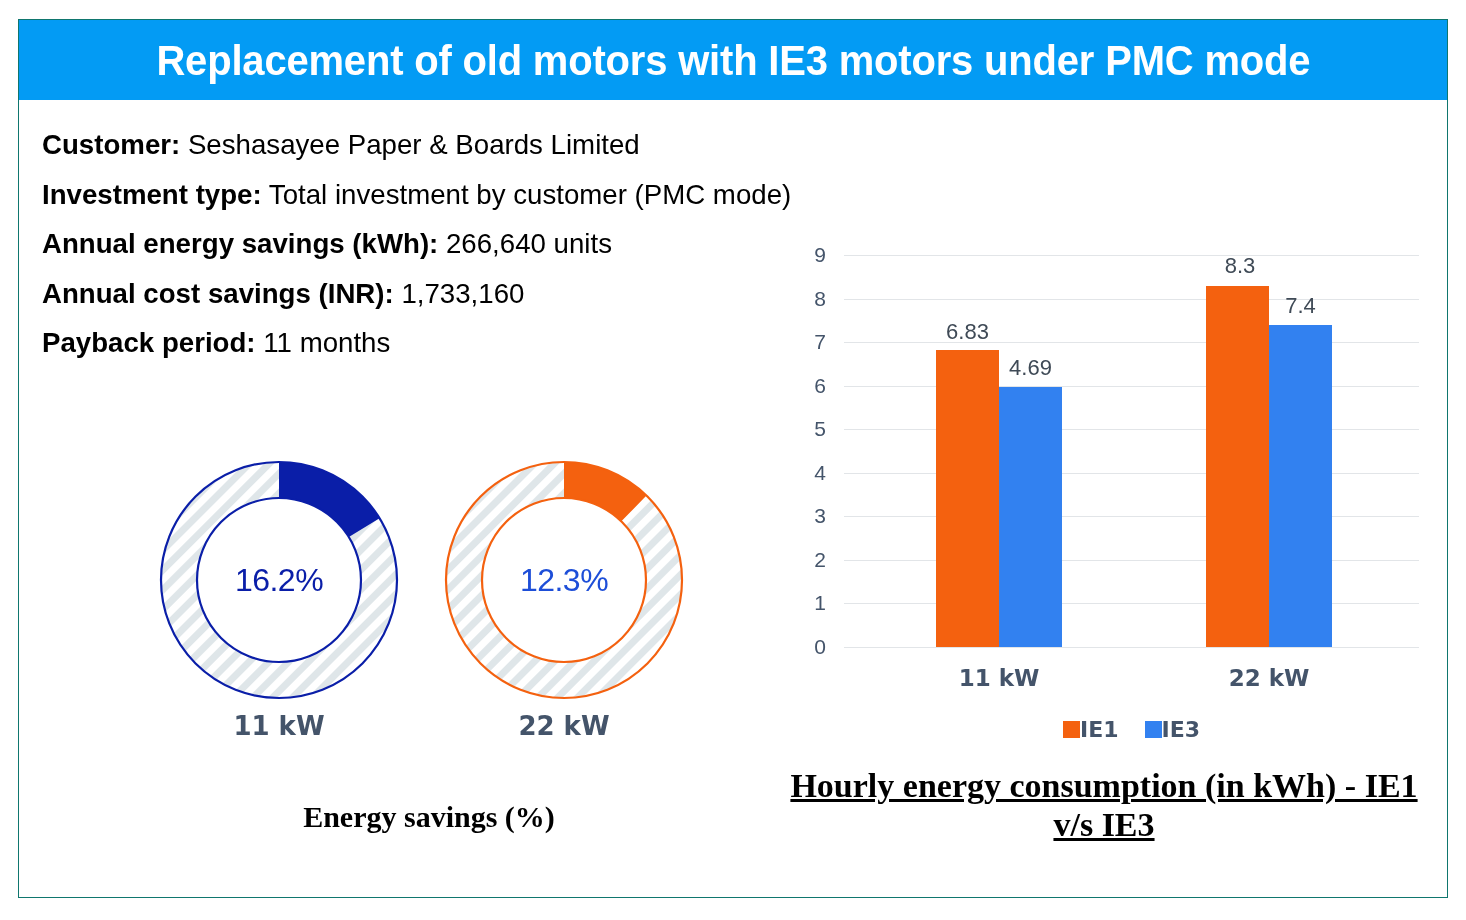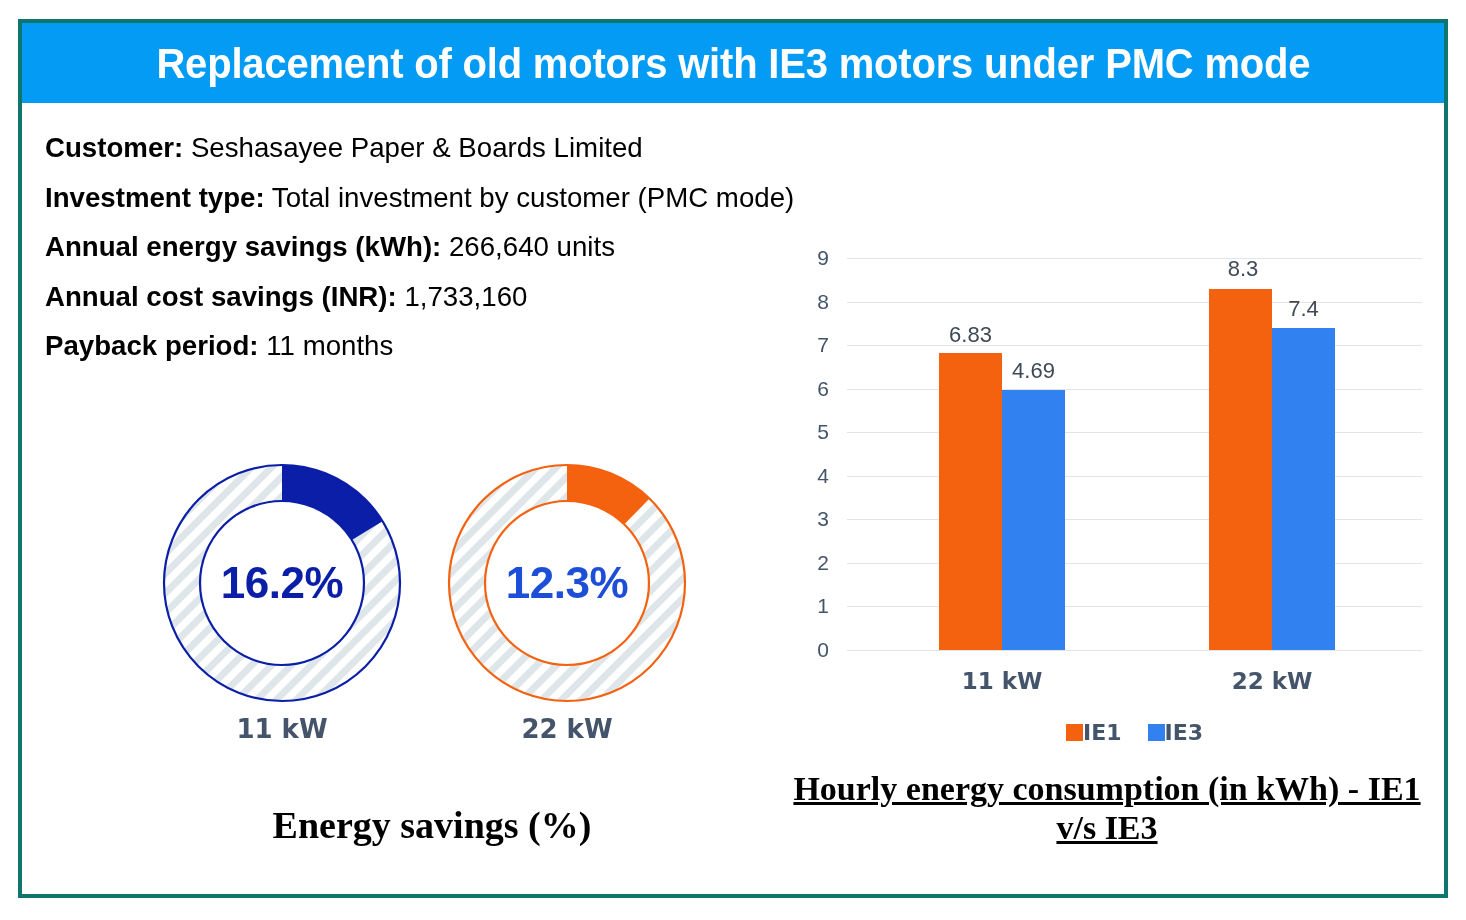"Replacement of old motors with" #slide { border: 4px solid #0f766e -> 1px solid #0f766e }
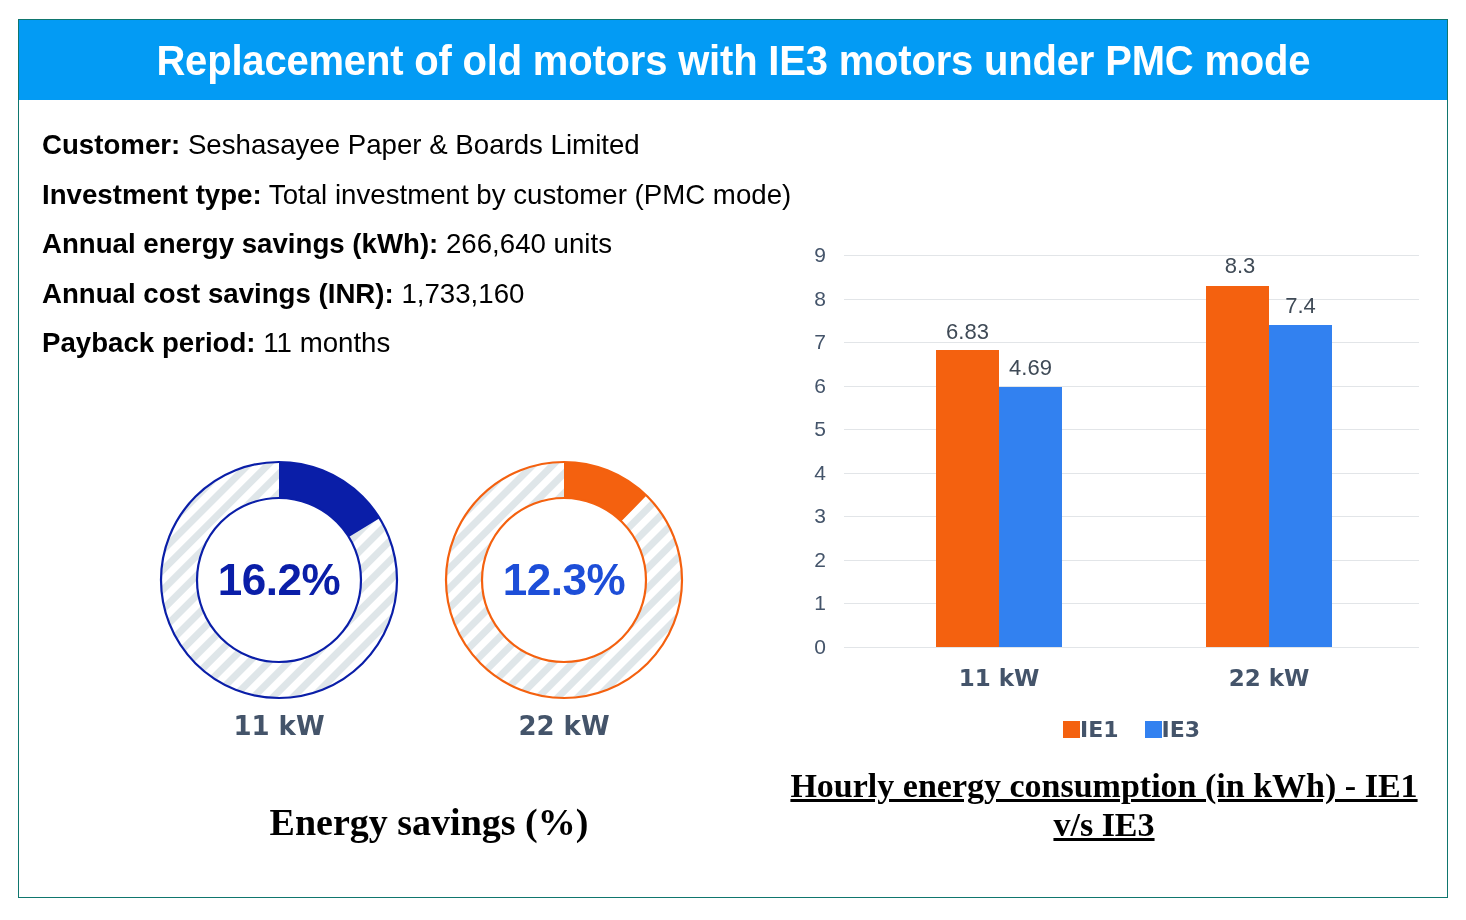"16.2%" .donut-center-label { font-size: 44px -> 32px; font-weight: bold -> normal }
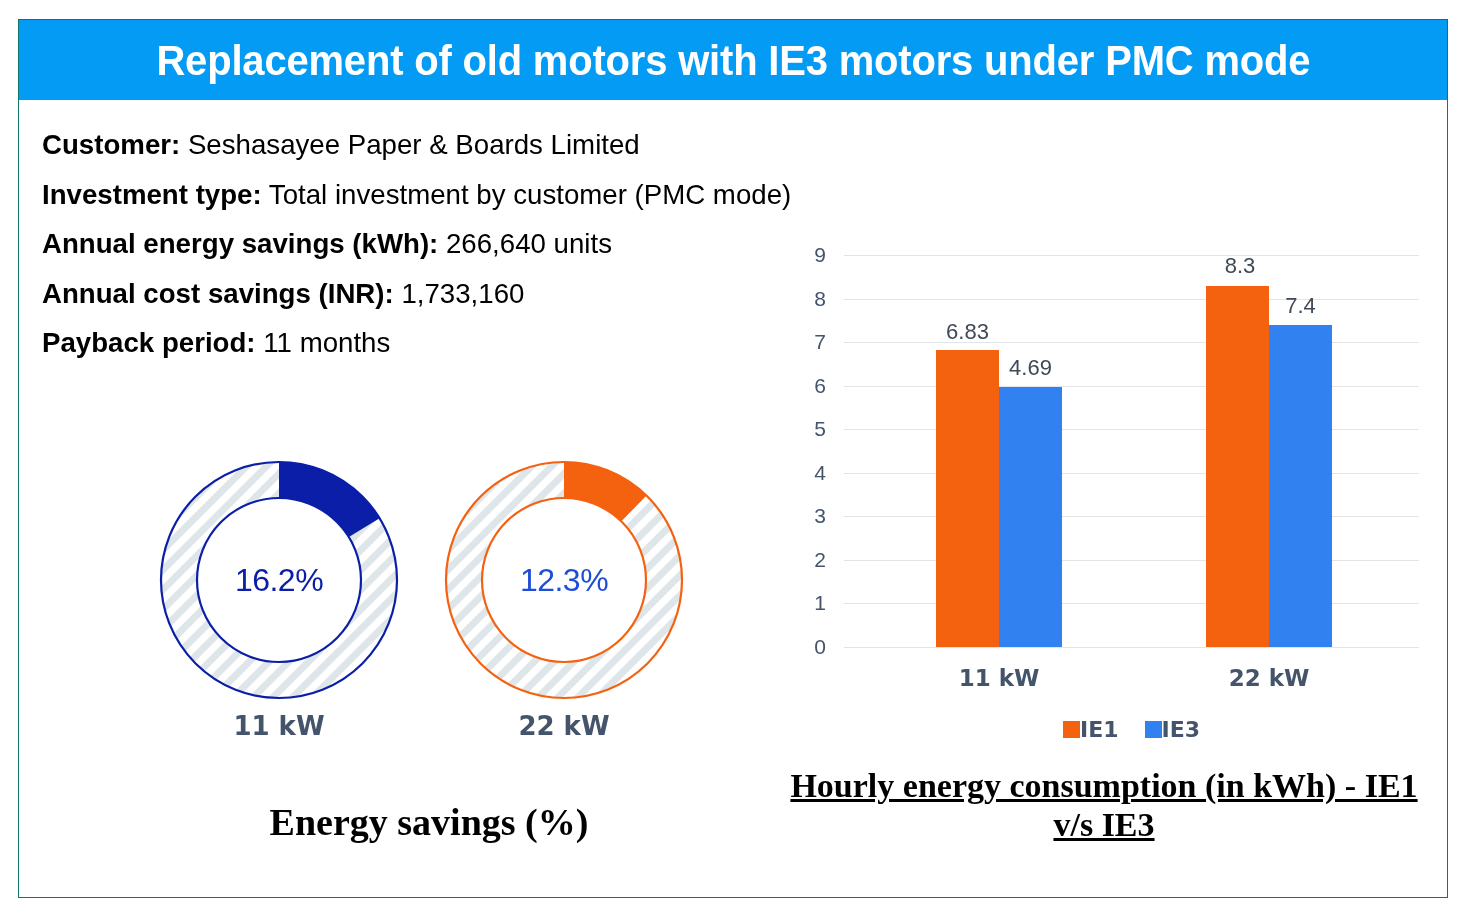"Energy savings (%)" #donut-caption { font-size: 38px -> 30px }
